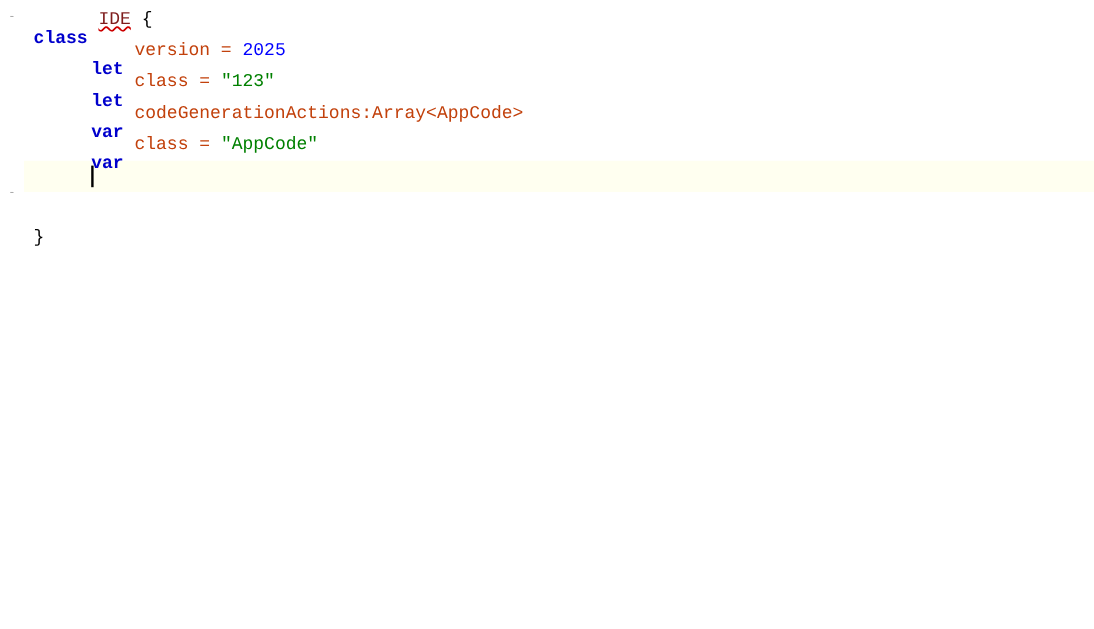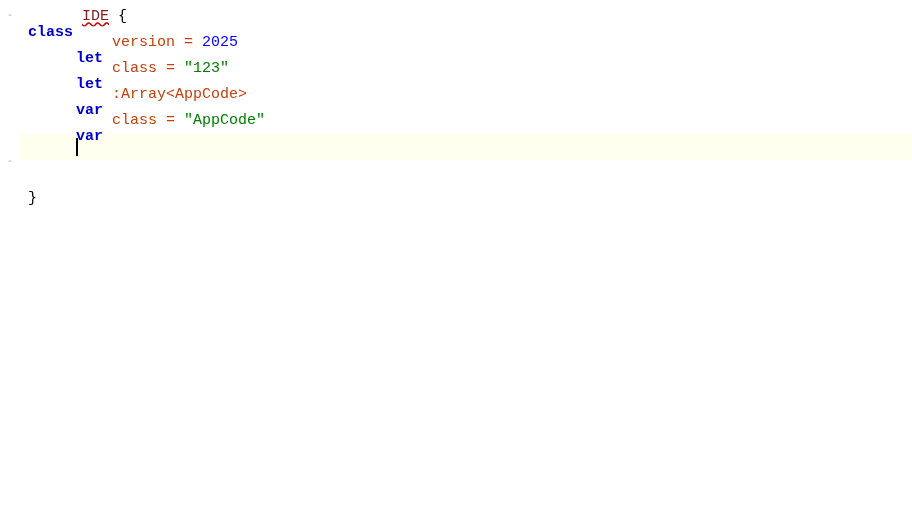"codeGenerationActions" span.plain { html: none -> <span>codeGenerationActions</span> }
